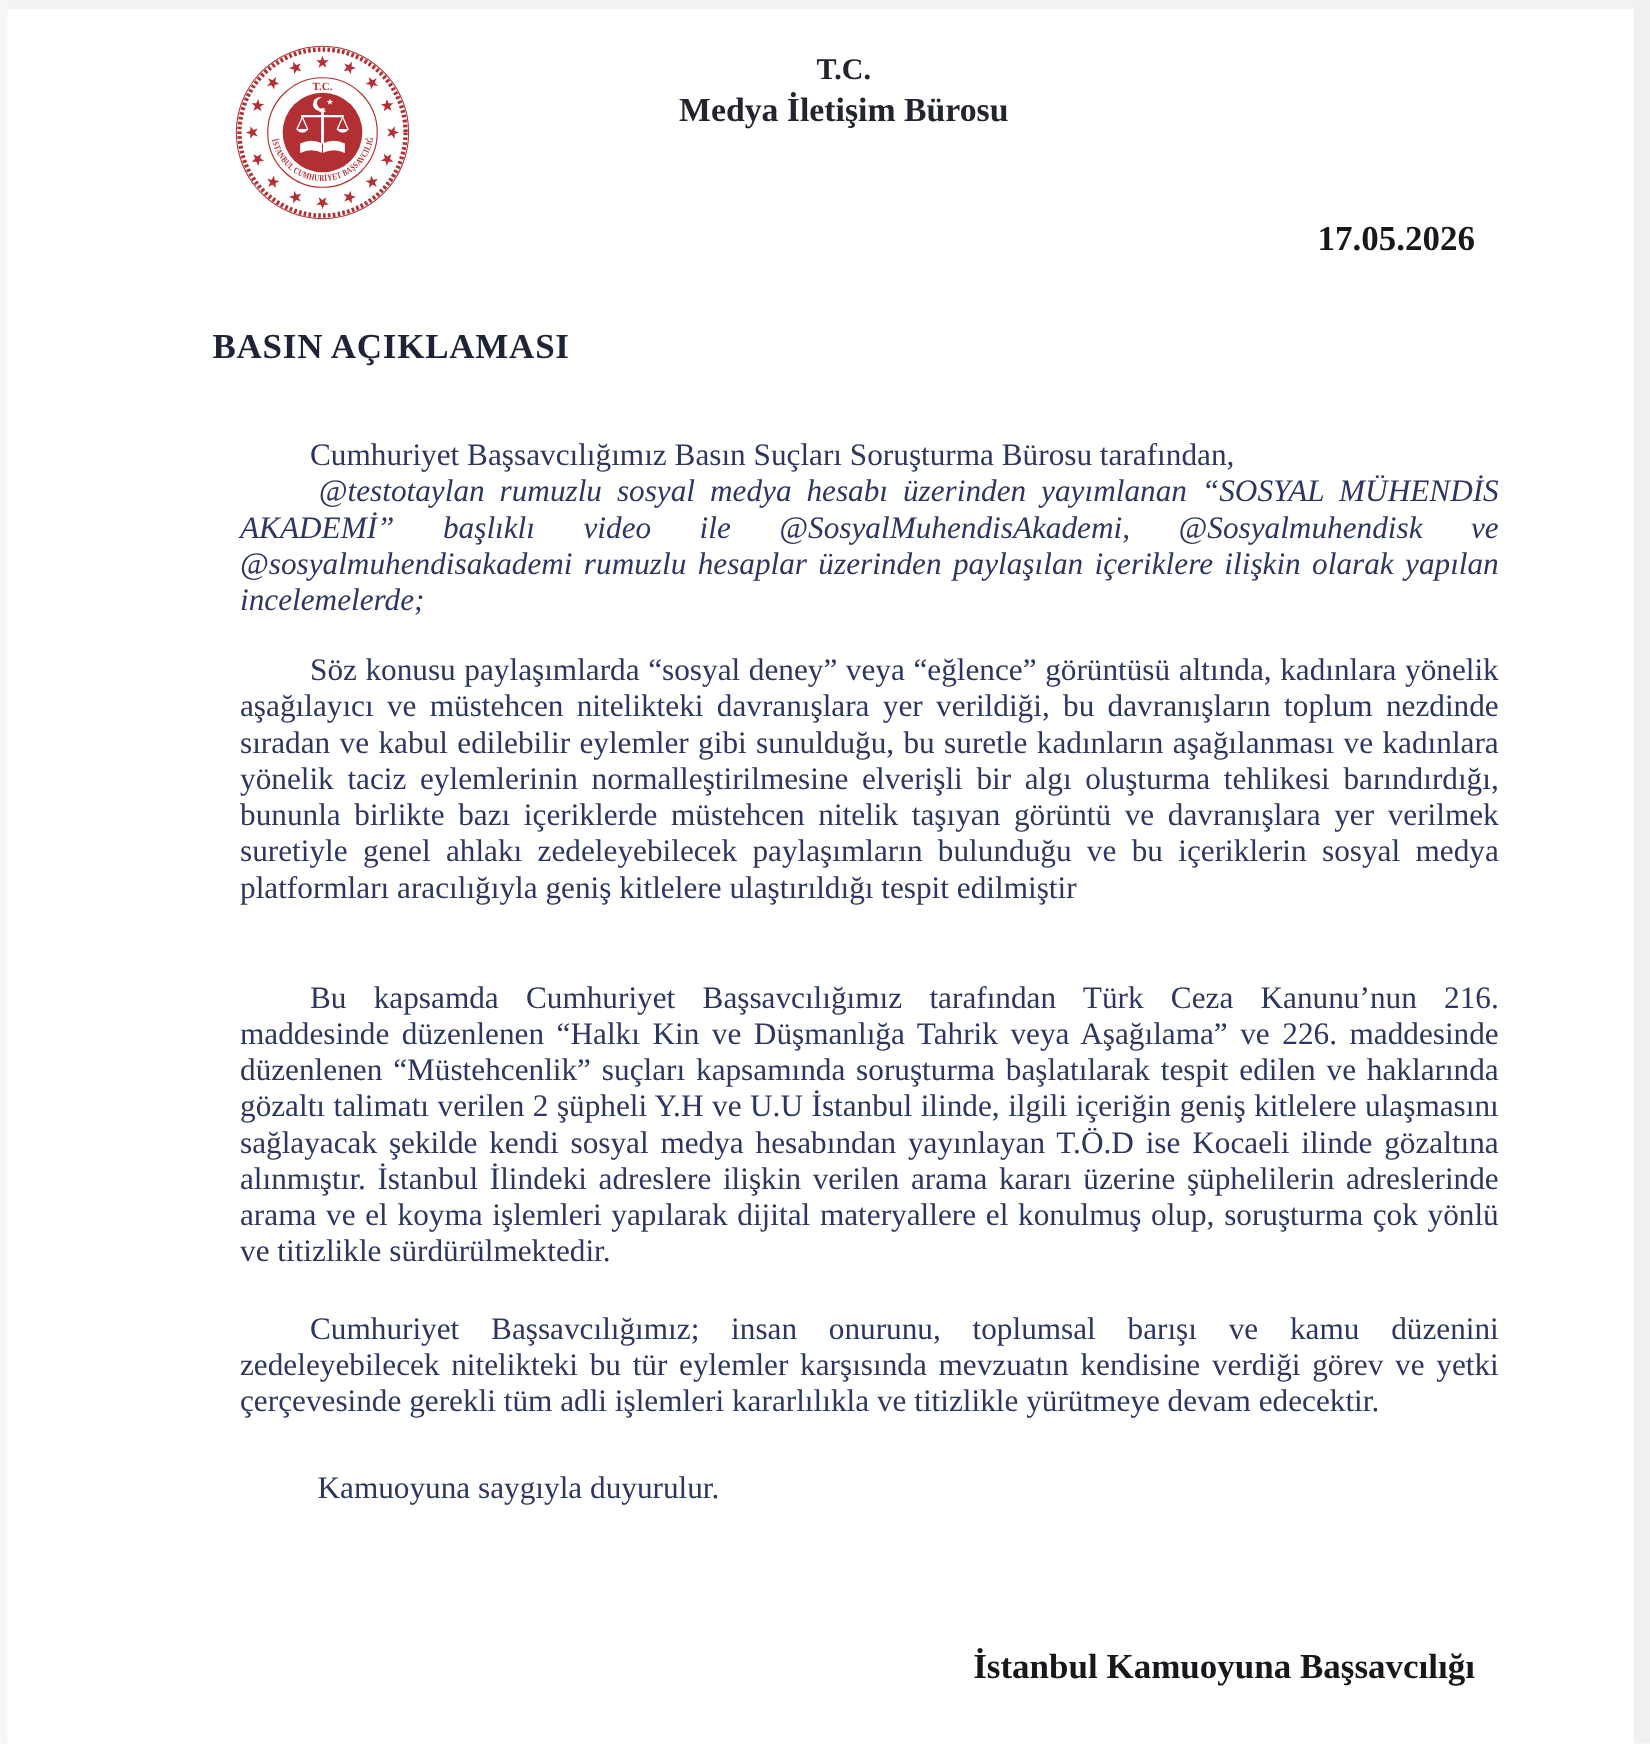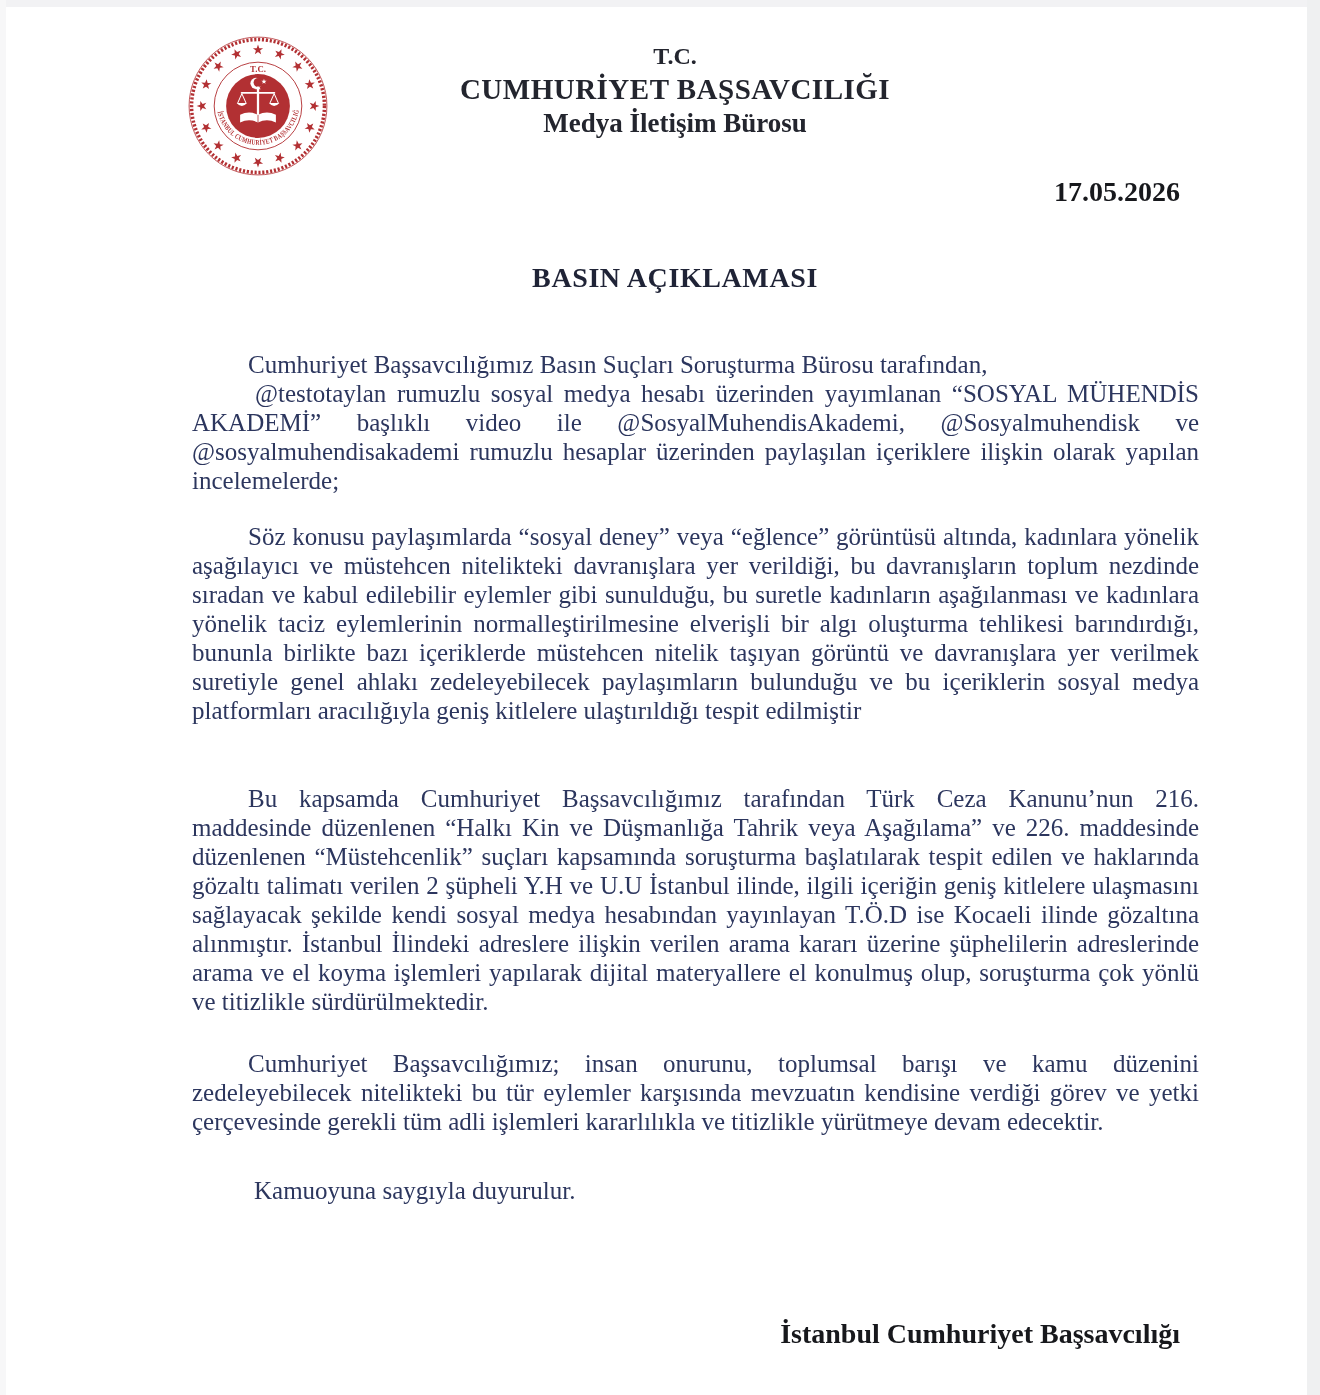"CUMHURİYET BAŞSAVCILIĞI" div.lh3 { html: <div>CUMHURİYET BAŞSAVCILIĞI</div> -> none }
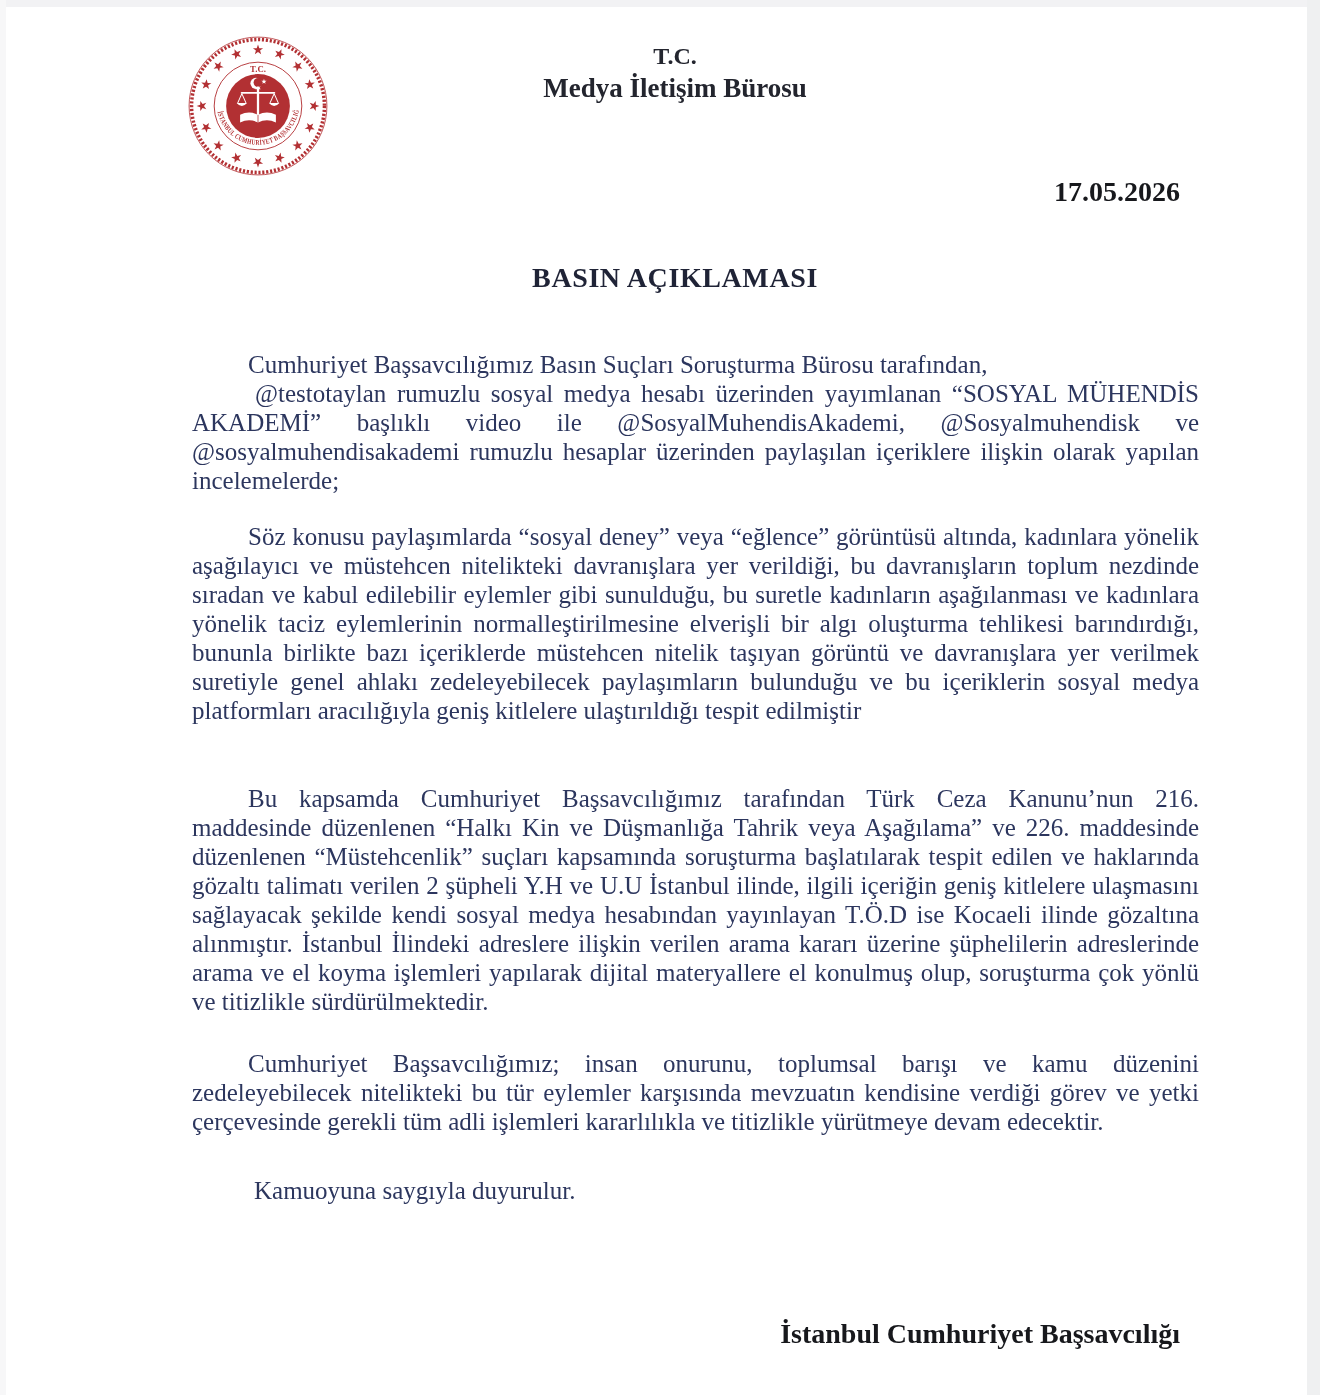"BASIN AÇIKLAMASI" .doc-title { text-align: center -> left }
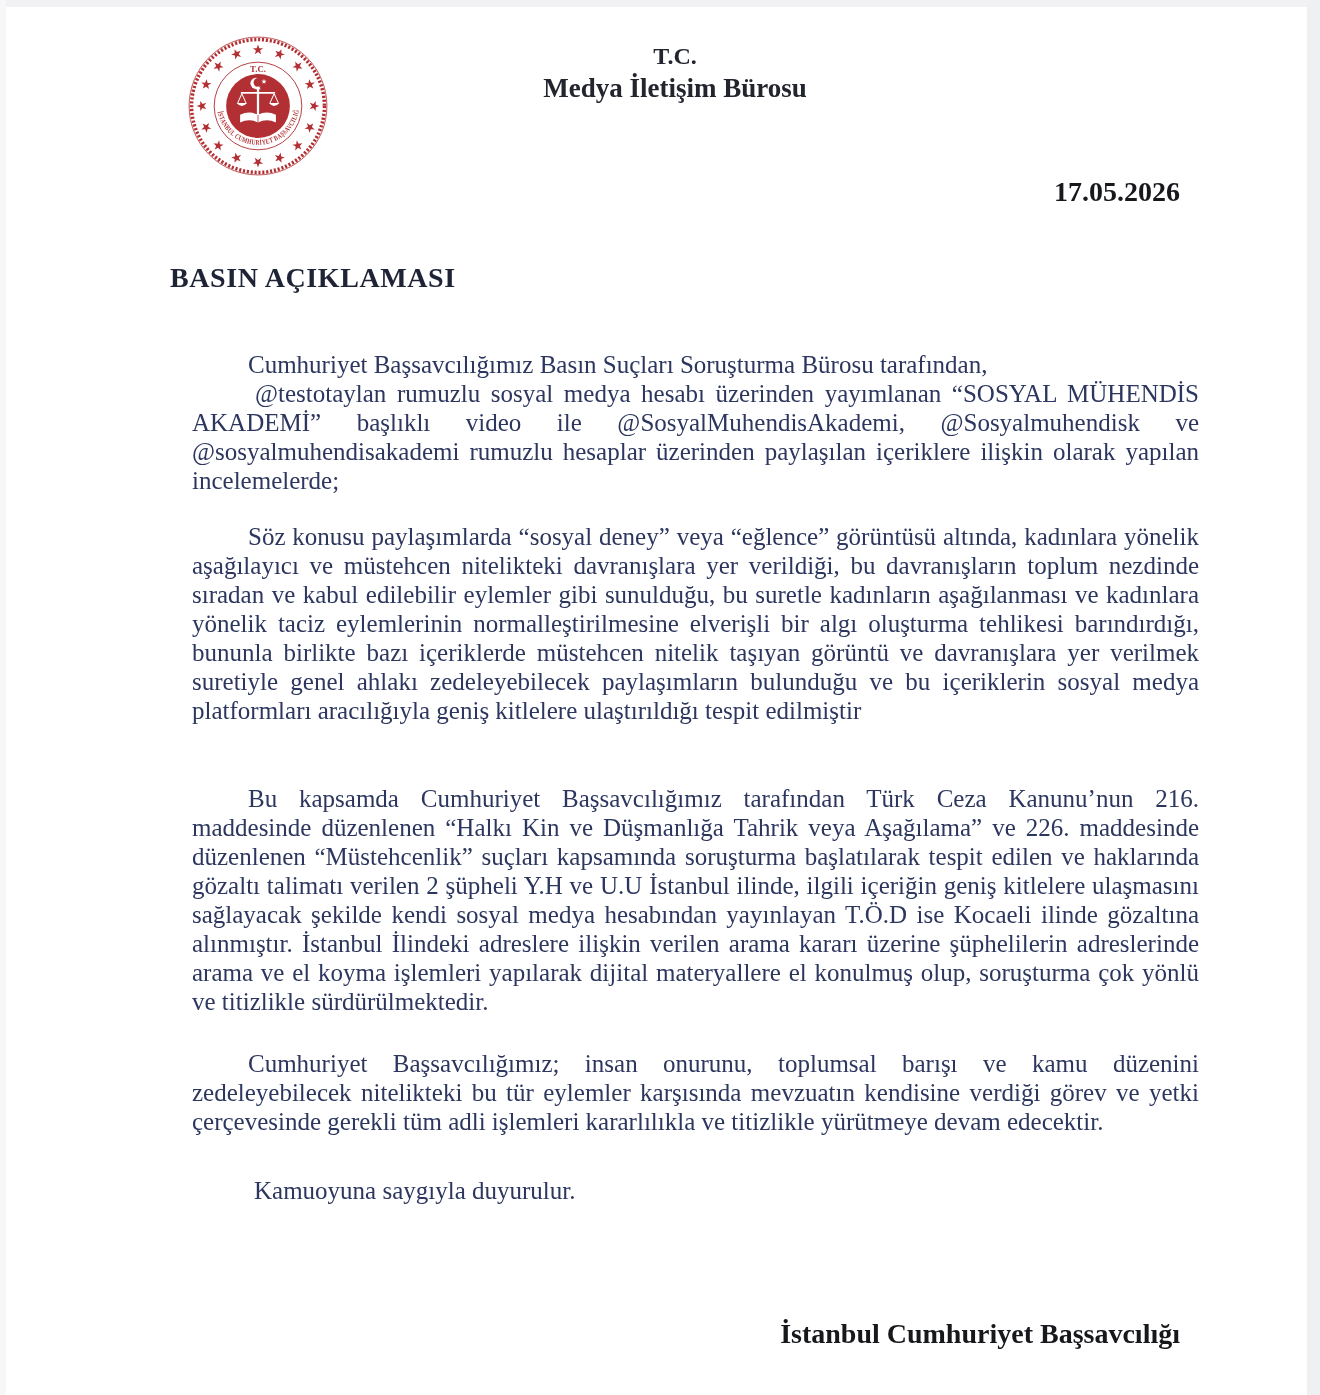"@testotaylan rumuzlu sosyal medya hesabı" .p-accounts { font-style: none -> italic }
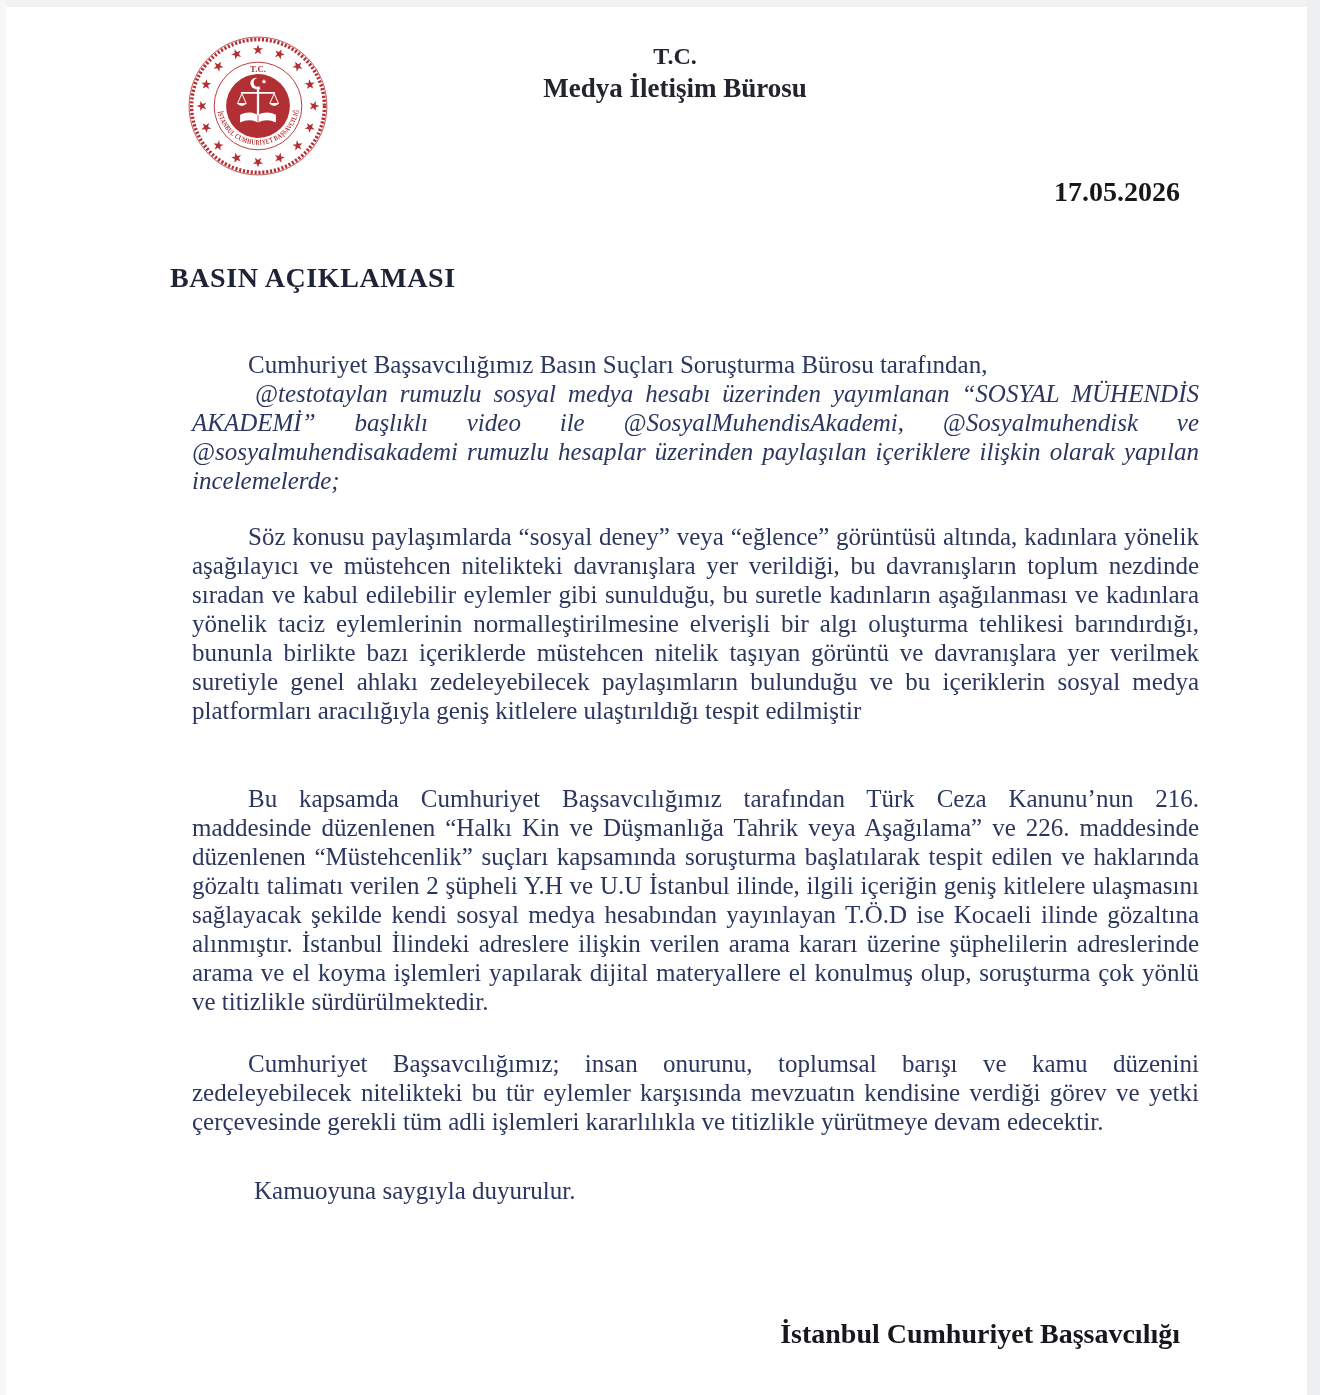"İstanbul Cumhuriyet Başsavcılığı" div.signature { text: Cumhuriyet -> Kamuoyuna }
